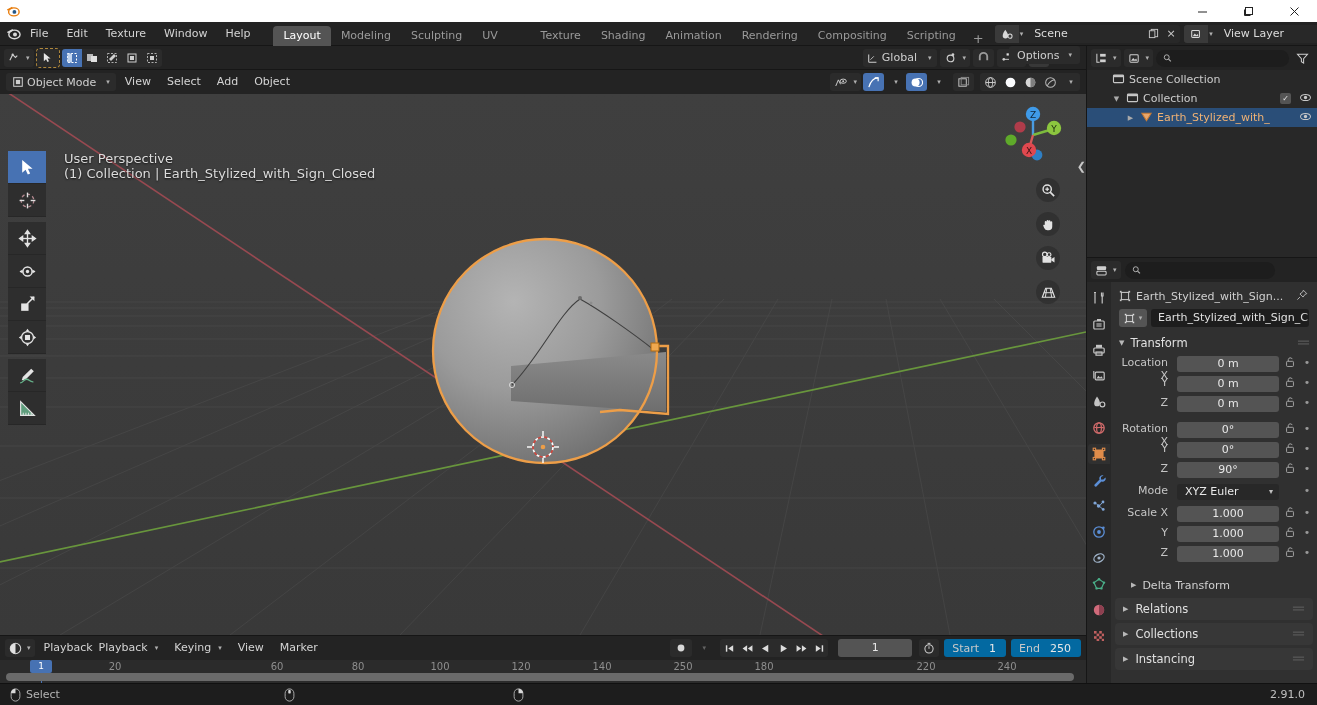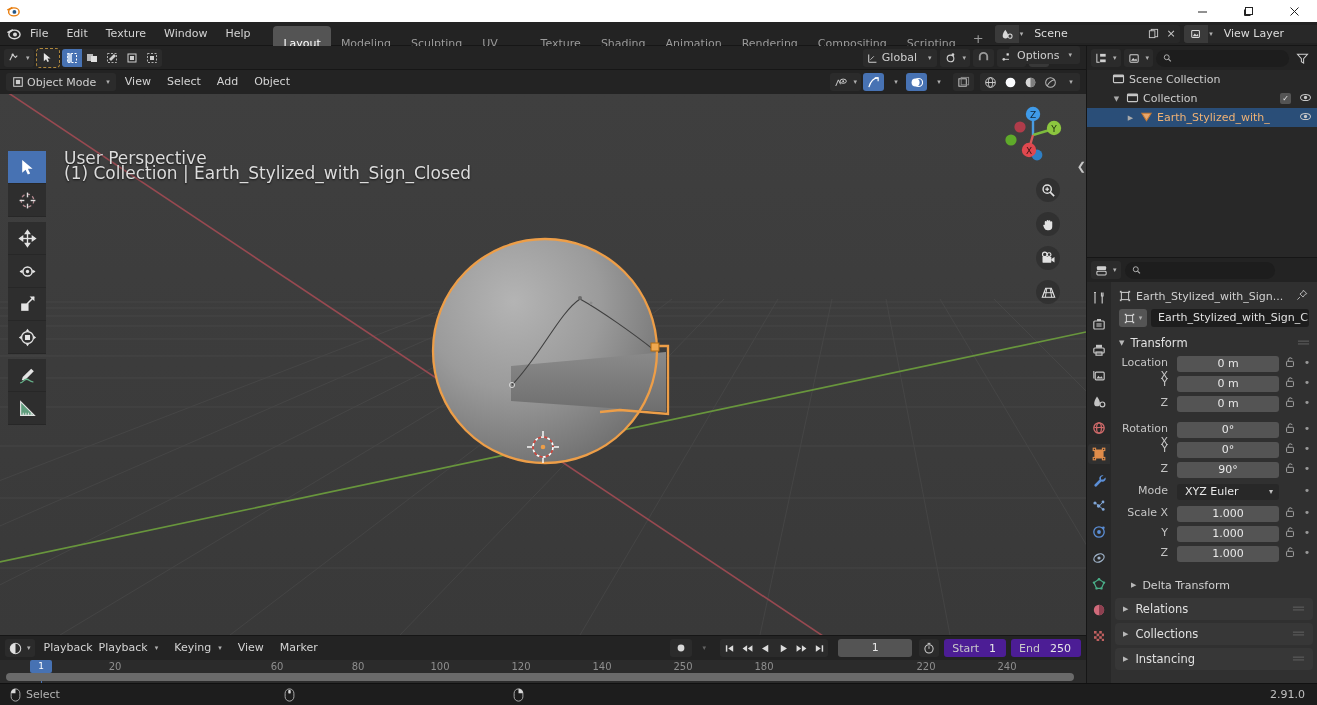"Layout" .wtab { padding: 8px 10px -> 0 10px }
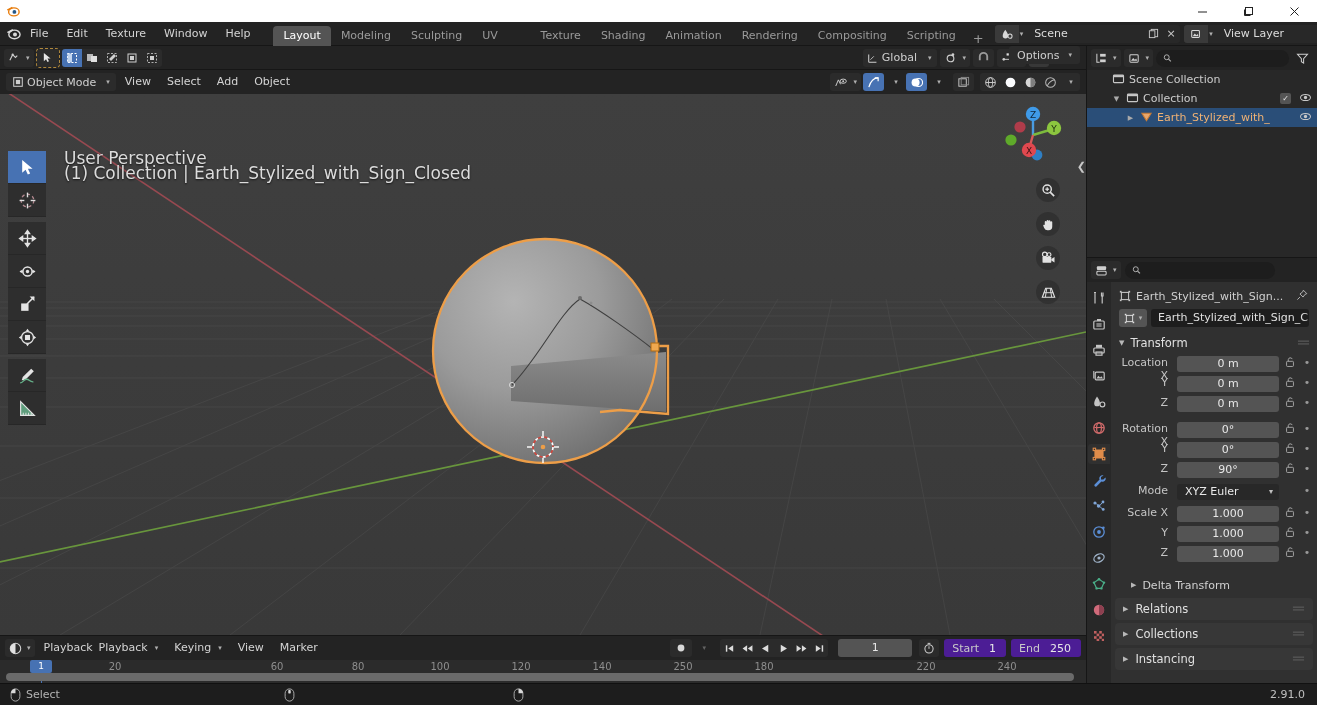"User Perspective" .vtext { font-size: 17px -> 13px }
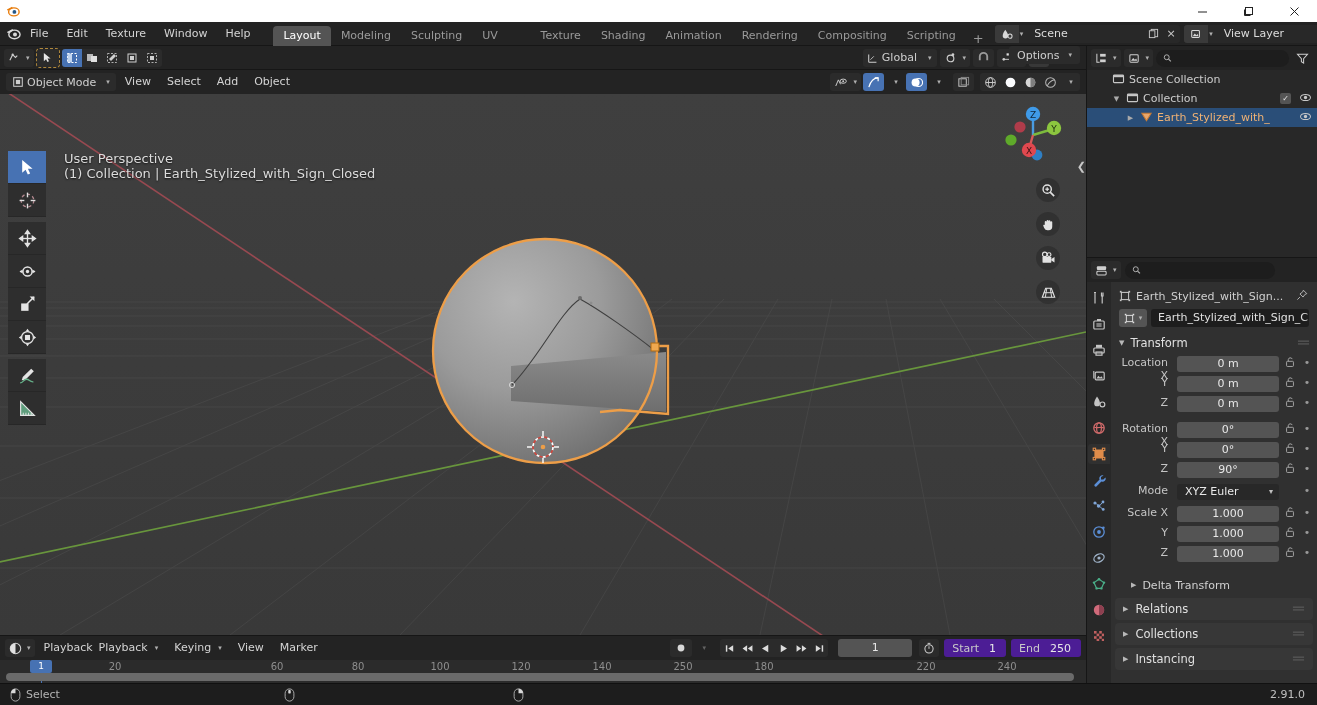"Start" .se { background: #4c1d95 -> #0369a1 }
